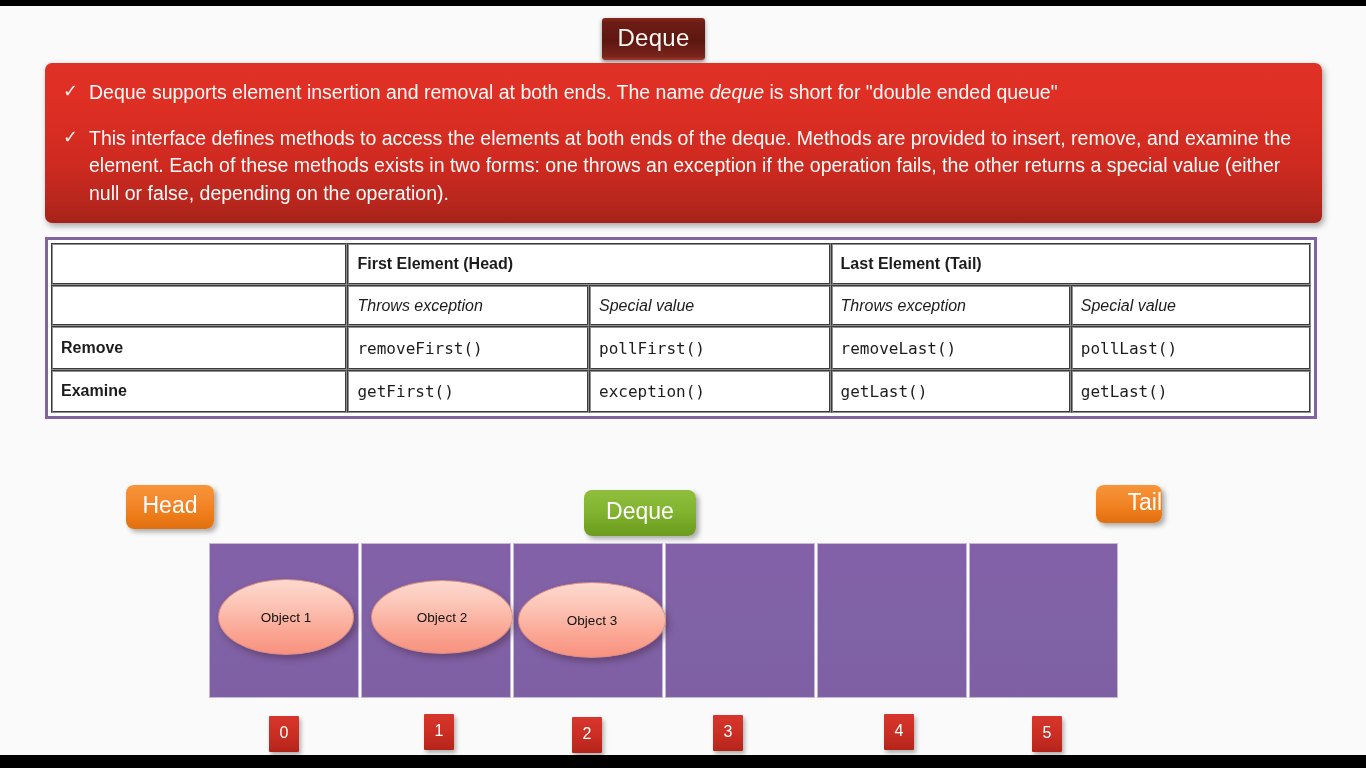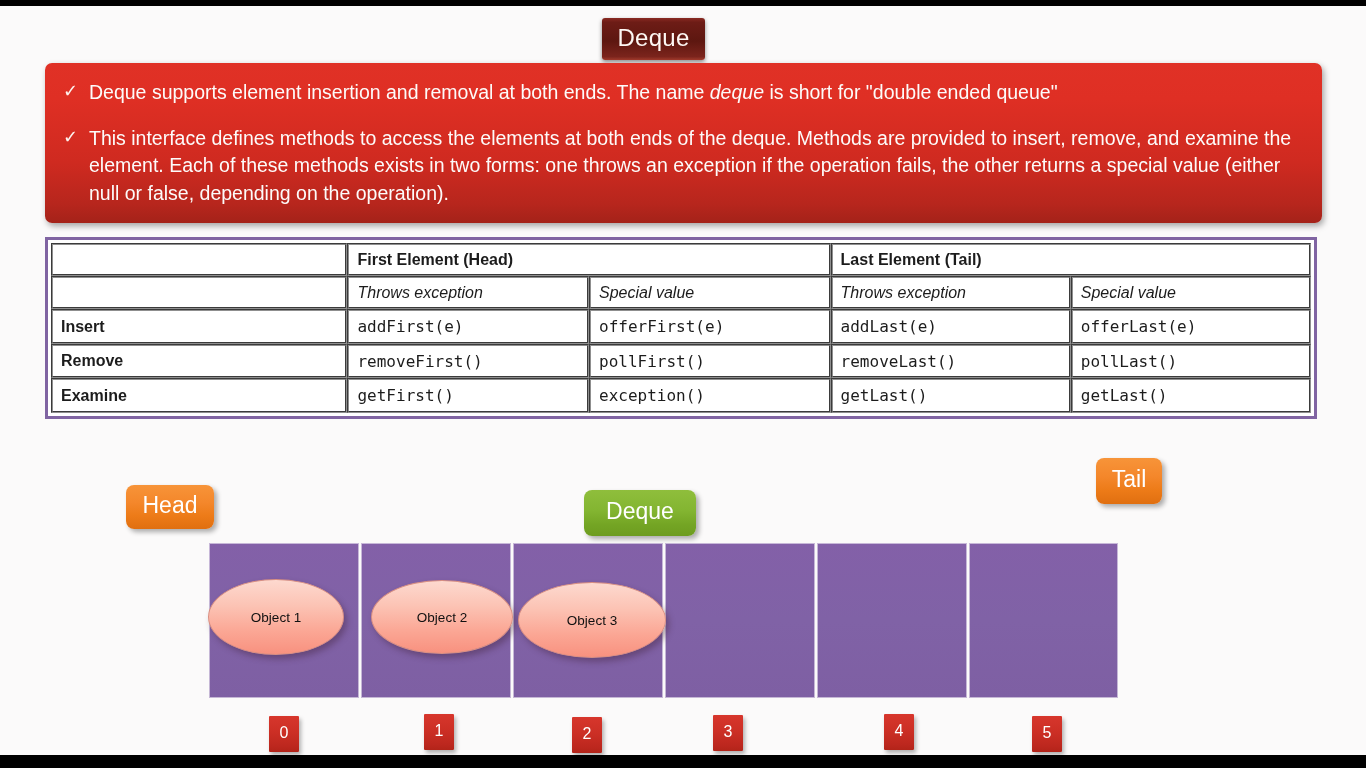"Insert" tr { html: <tr> <td>Insert</td> <td>addFirst(e)</td> <td>offerFirst(e)</td> <td>addLast(e)</td> <td>offerLast(e)</td> </tr> -> none }
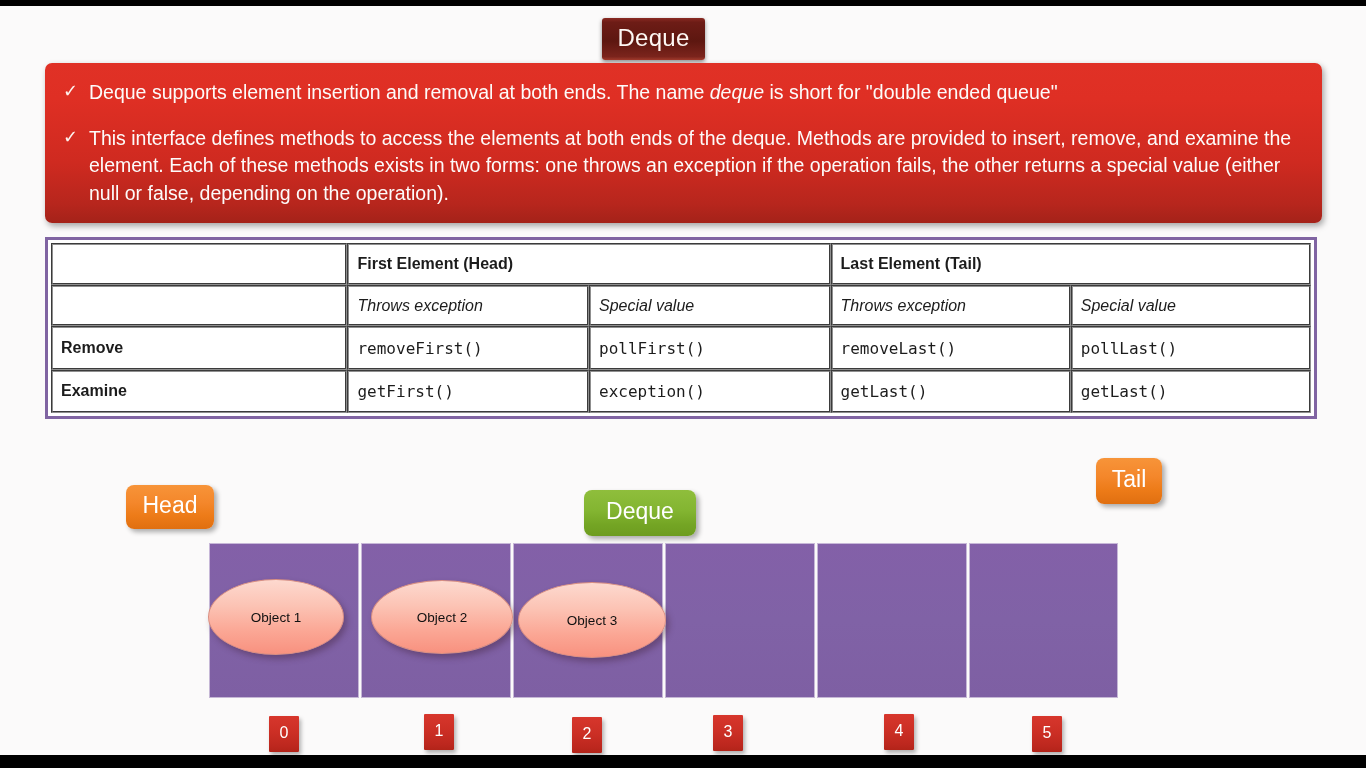"Tail" .tag-tail { height: 46px -> 38px; justify-content: none -> flex-end; top: 452px -> 479px }
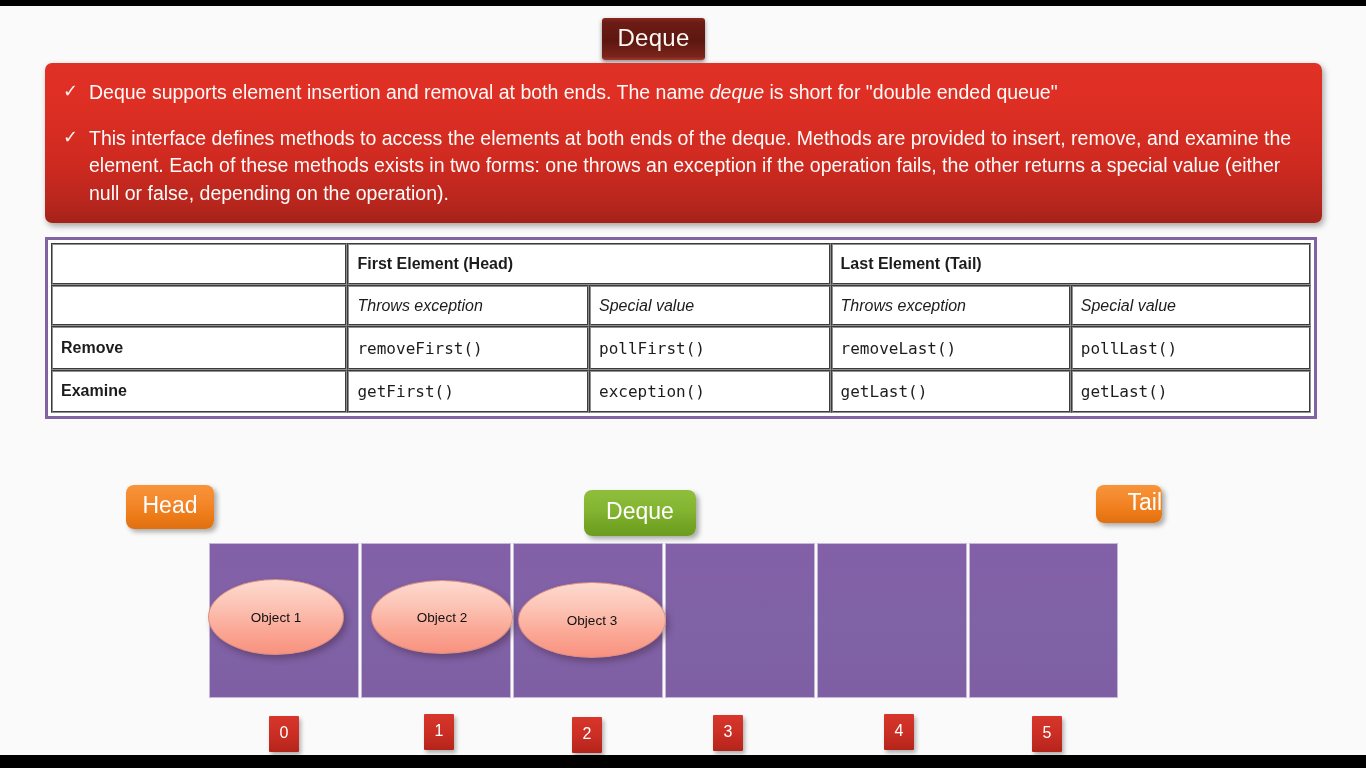"Object 1" div.obj { left: 208px -> 218px }
